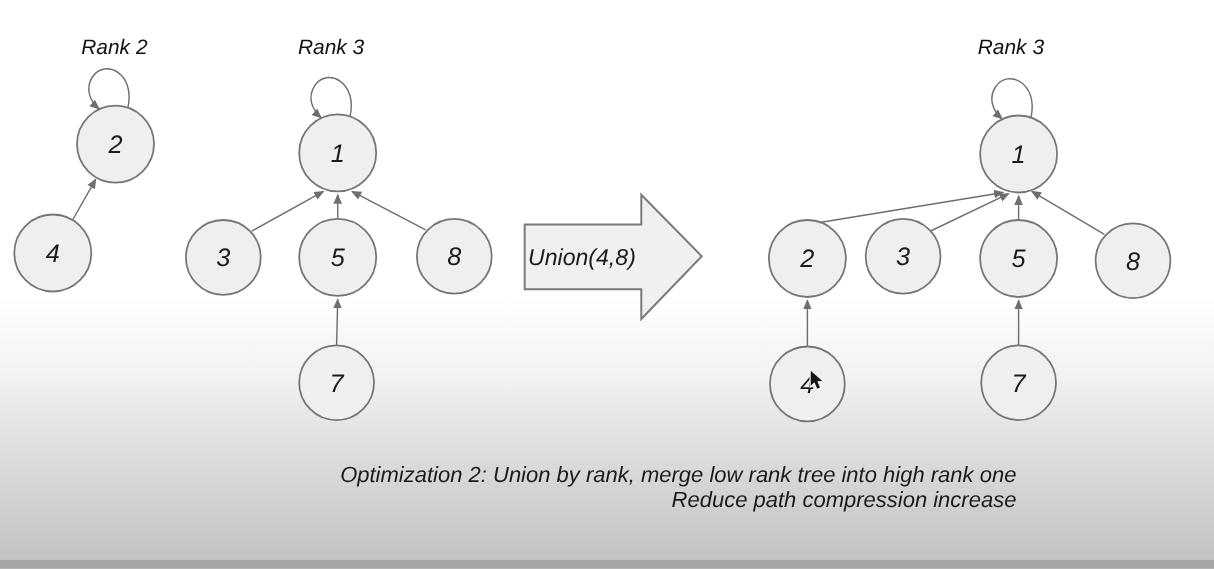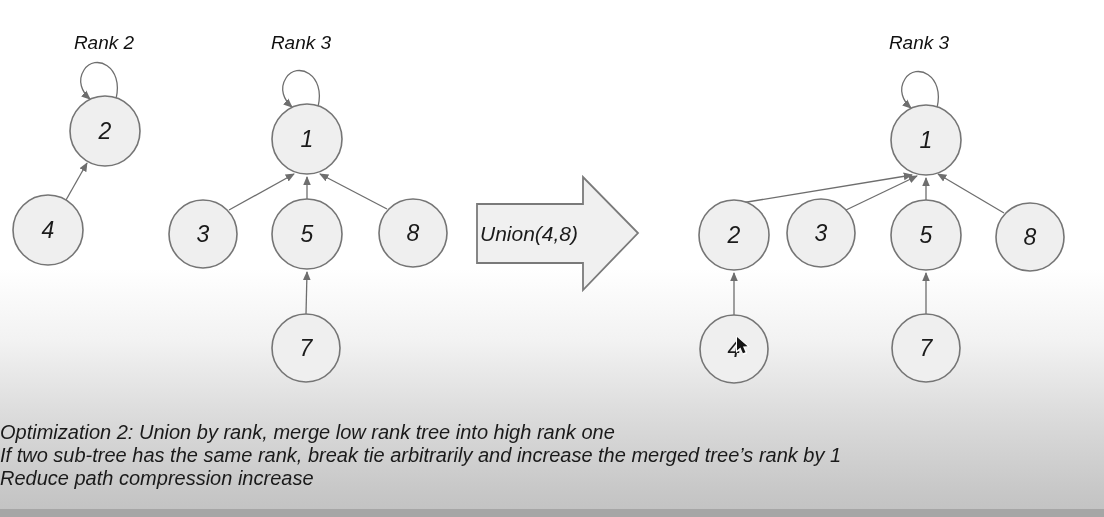"Optimization 2: Union by rank," .caption { text-align: left -> right }
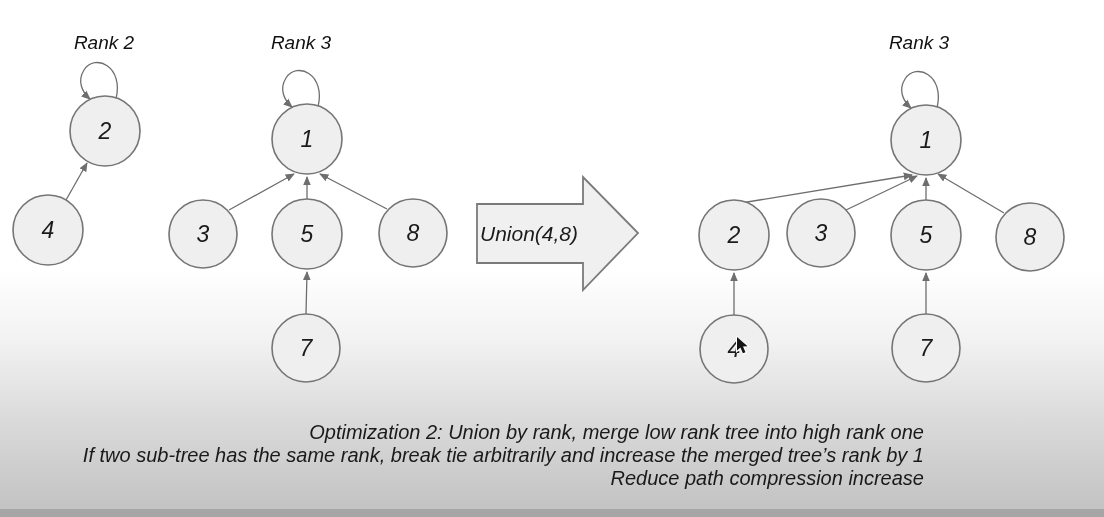"If two sub-tree has the" div { html: <div>If two sub-tree has the same rank, break tie arbitrarily and increase the merged tree’s rank by 1</div> -> none }
